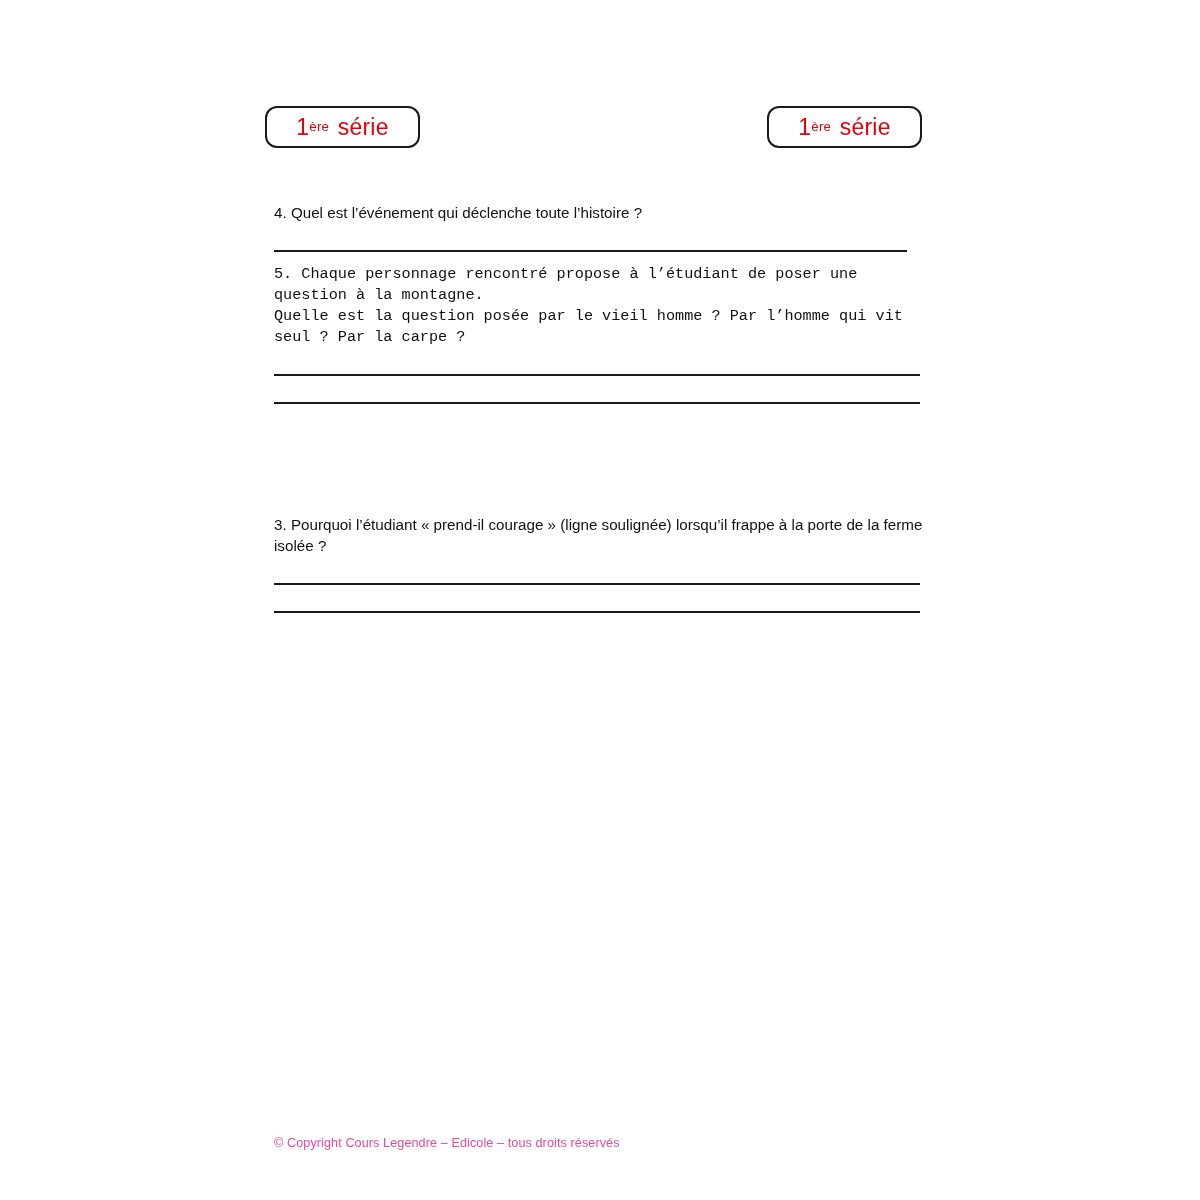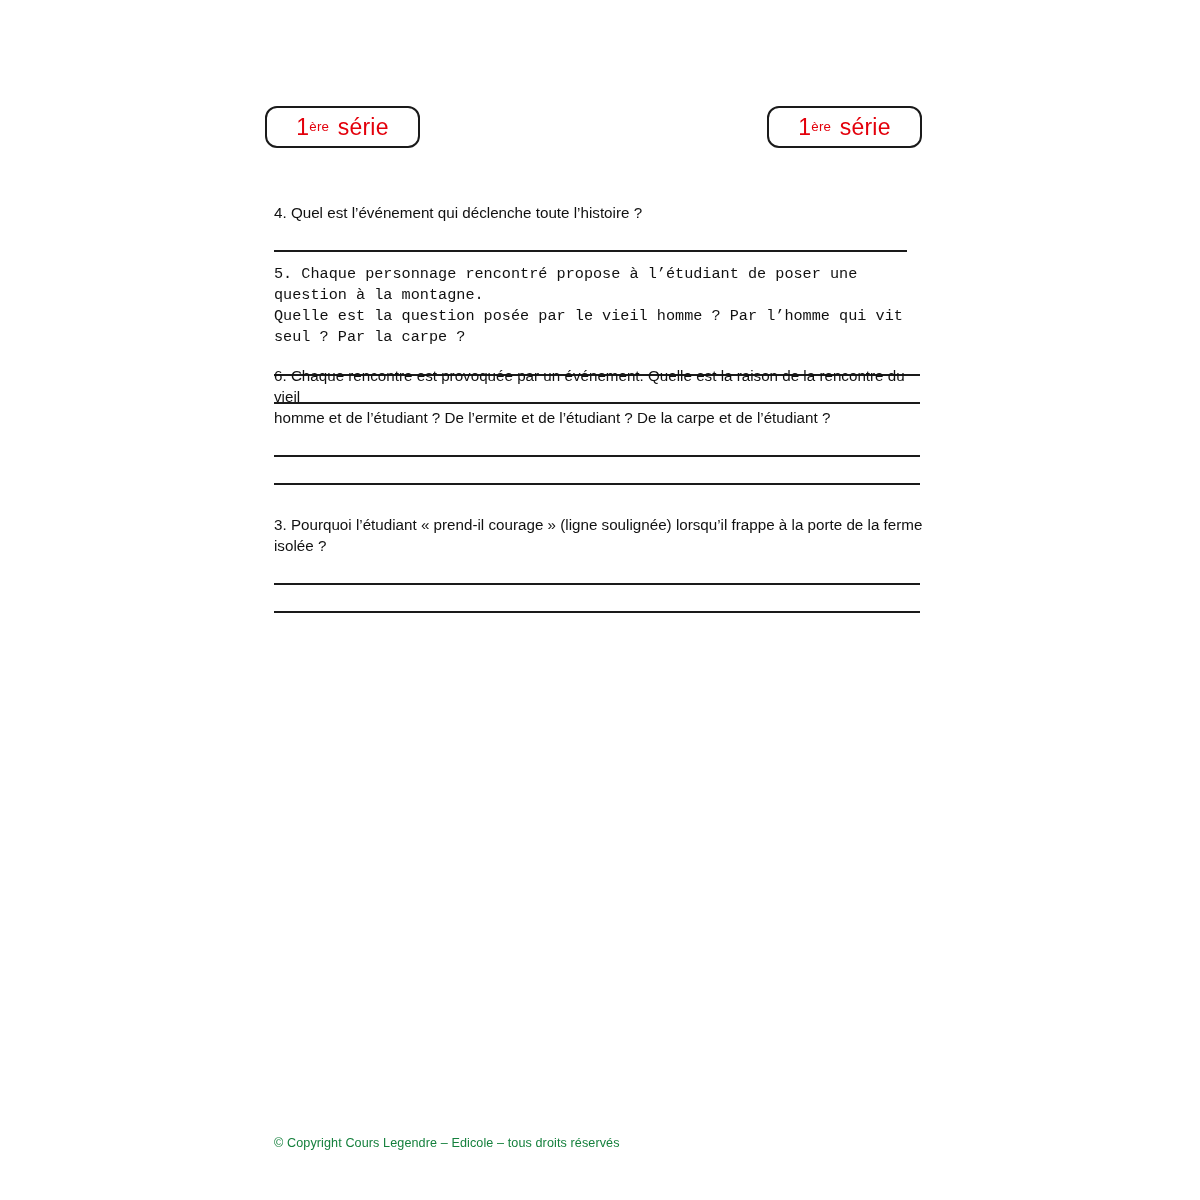"6. Chaque rencontre est provoquée" div.qblock { html: <div> <p>6. Chaque rencontre est provoquée par un événement. Quelle est la raison de la rencontre du vieil homme et de l’étudiant ? De l’ermite et de l’étudiant ? De la carpe et de l’étudiant ?</p> <div> <div></div> <div></div> </div> </div> -> none }
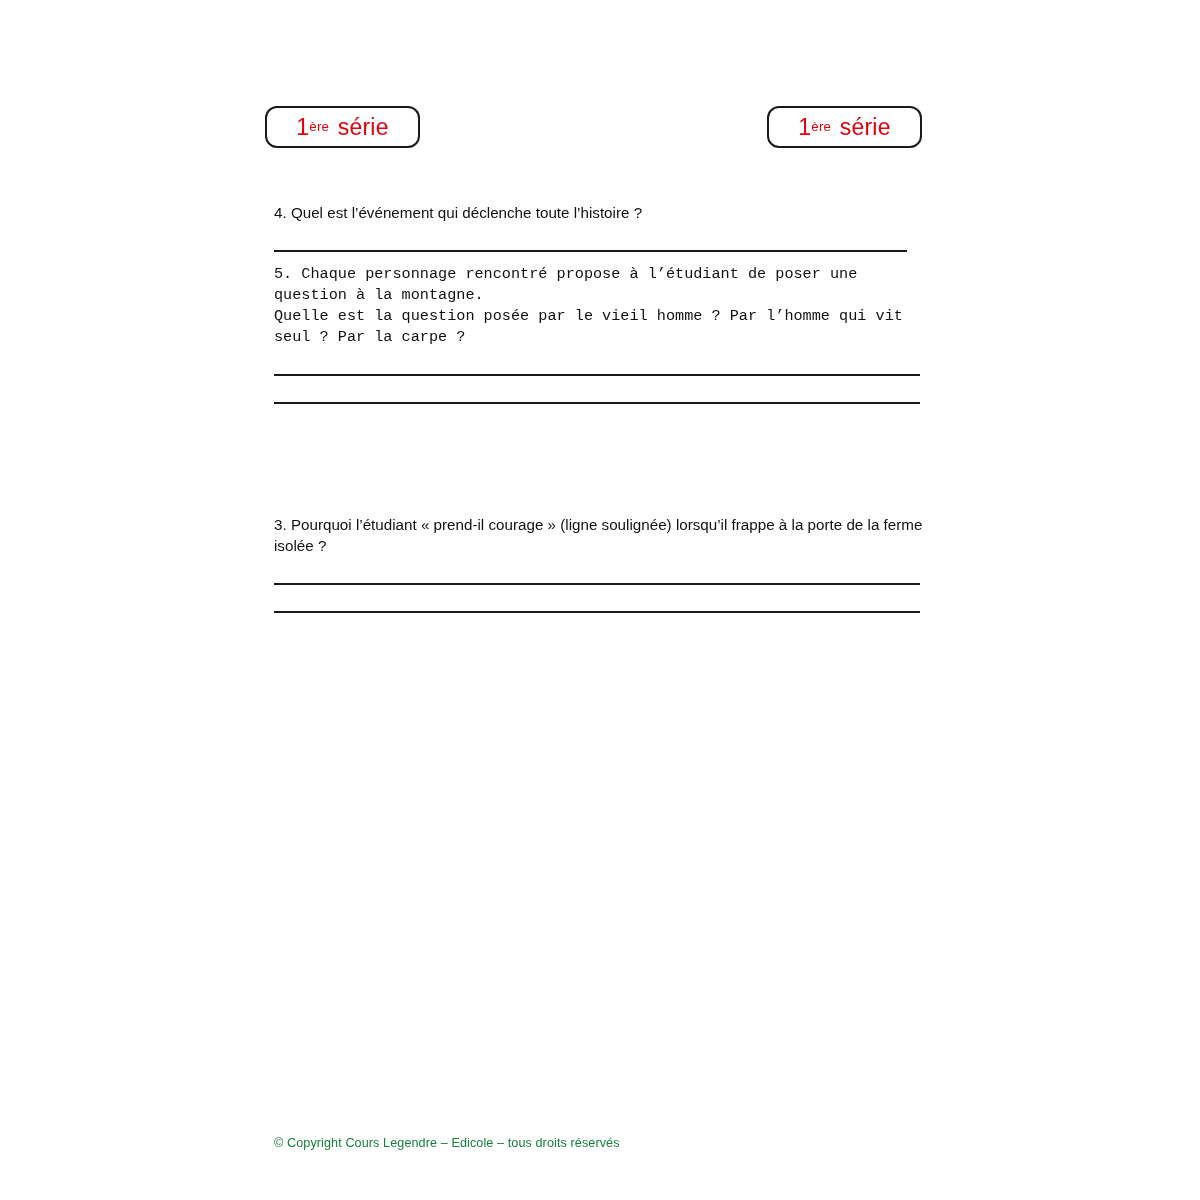"© Copyright Cours Legendre –" .footer { color: #15803d -> #ec4899 }
